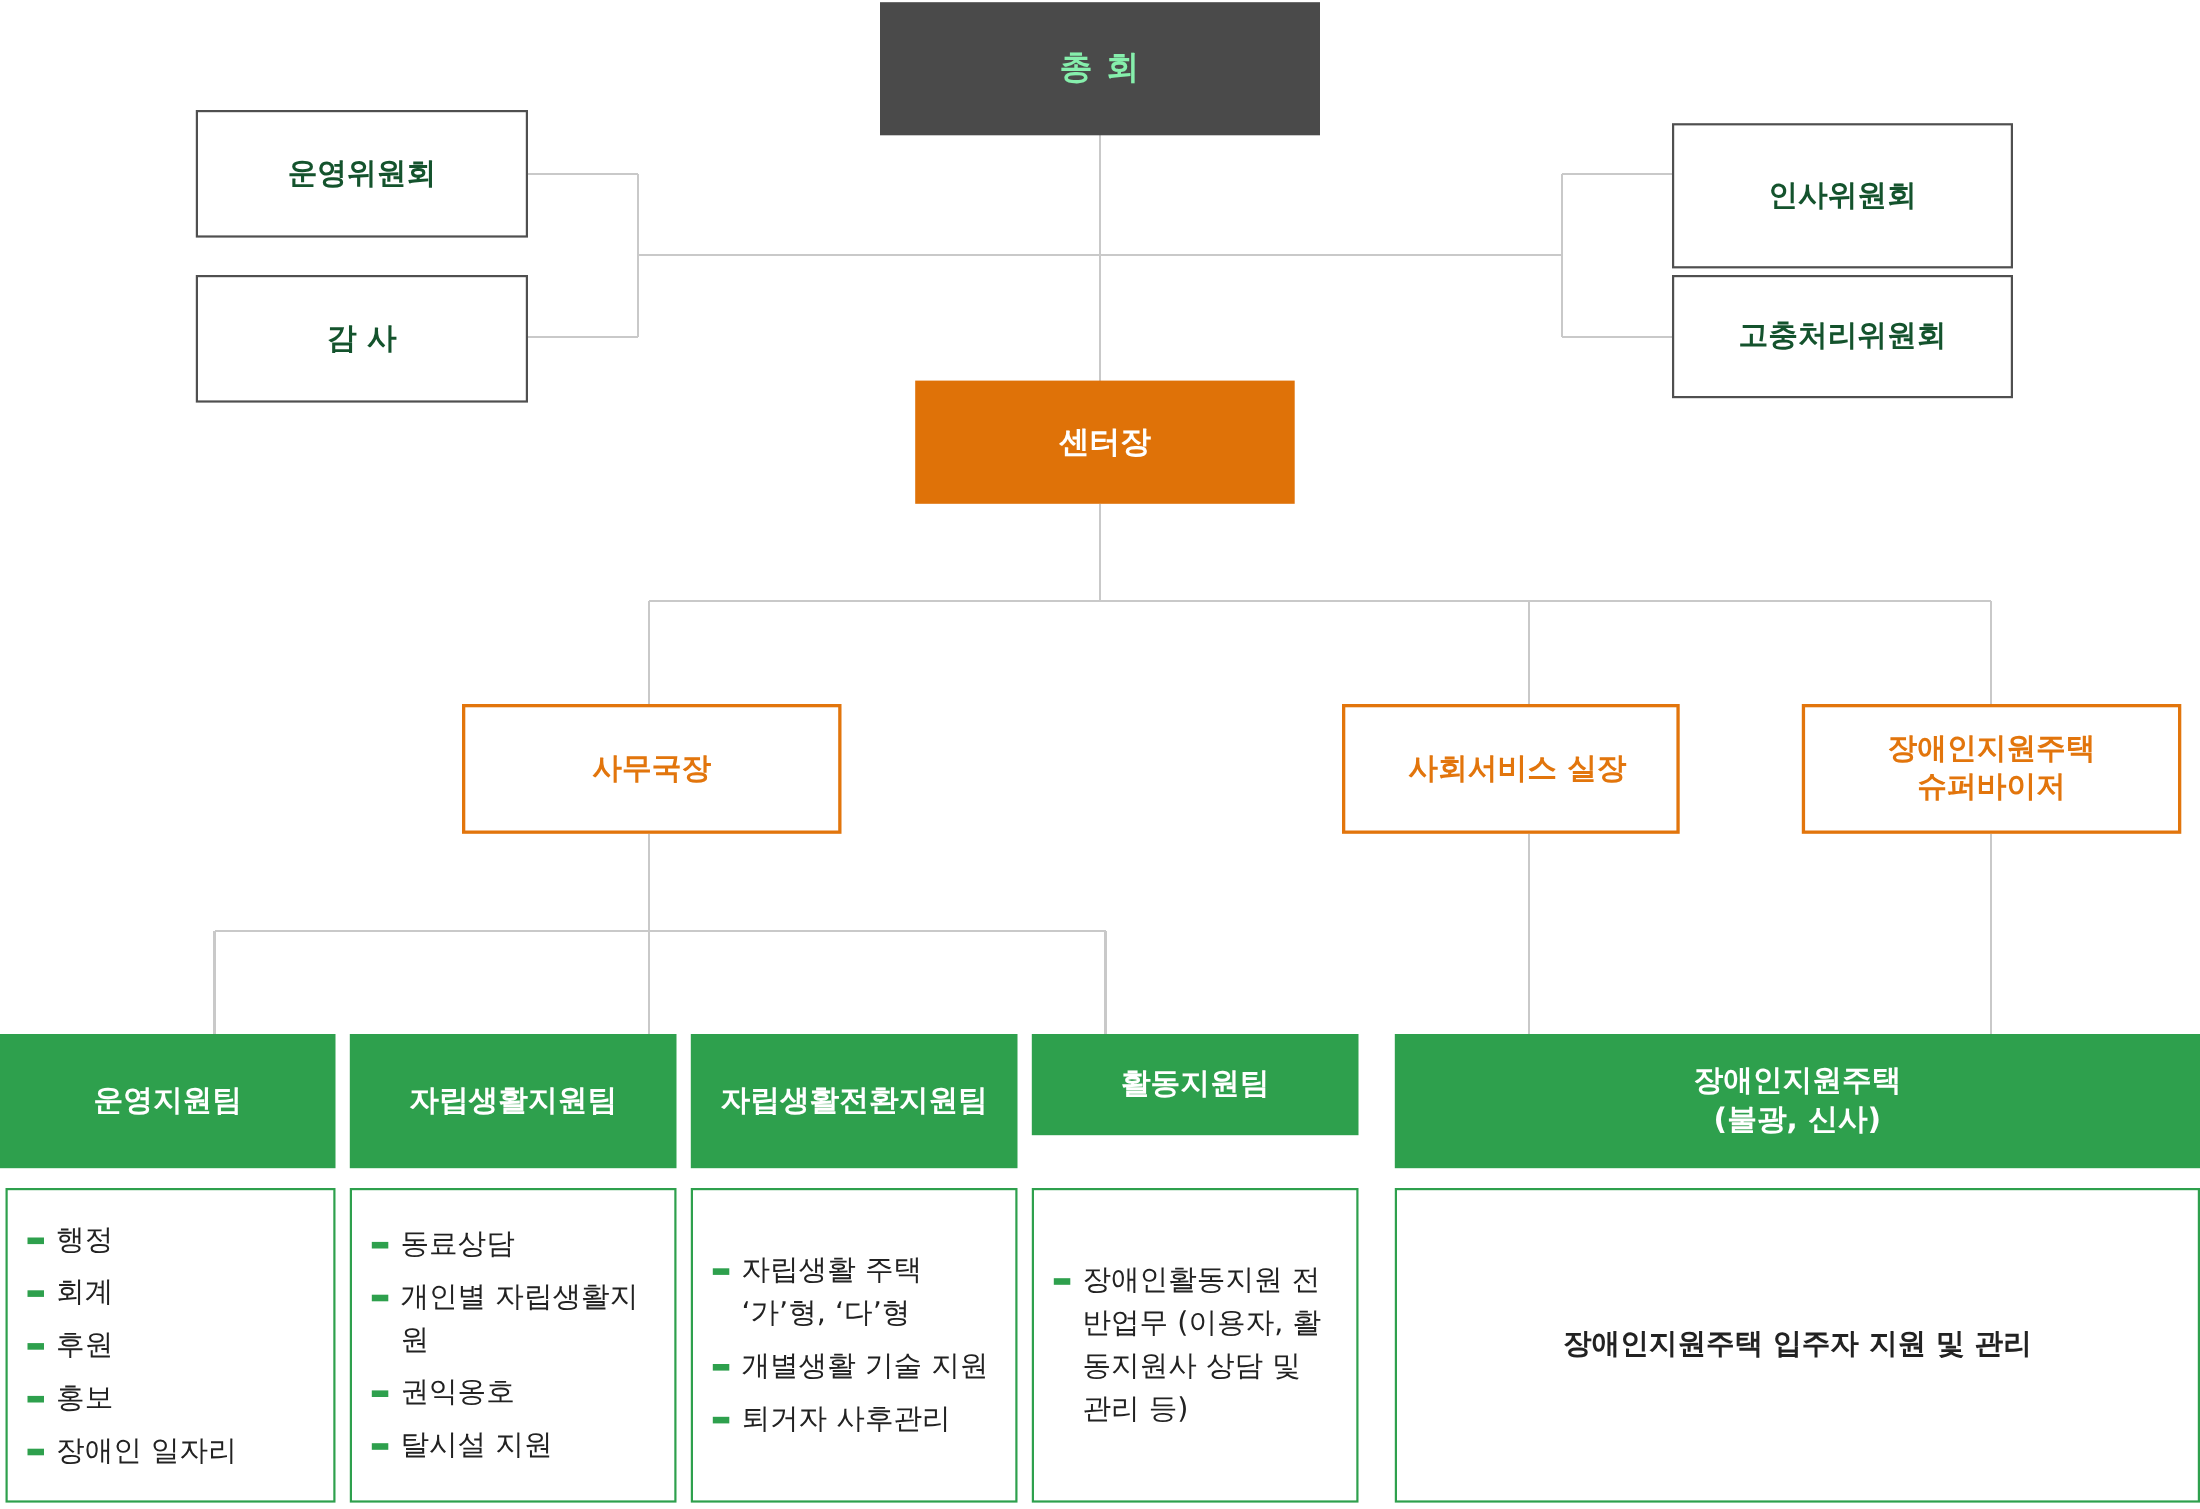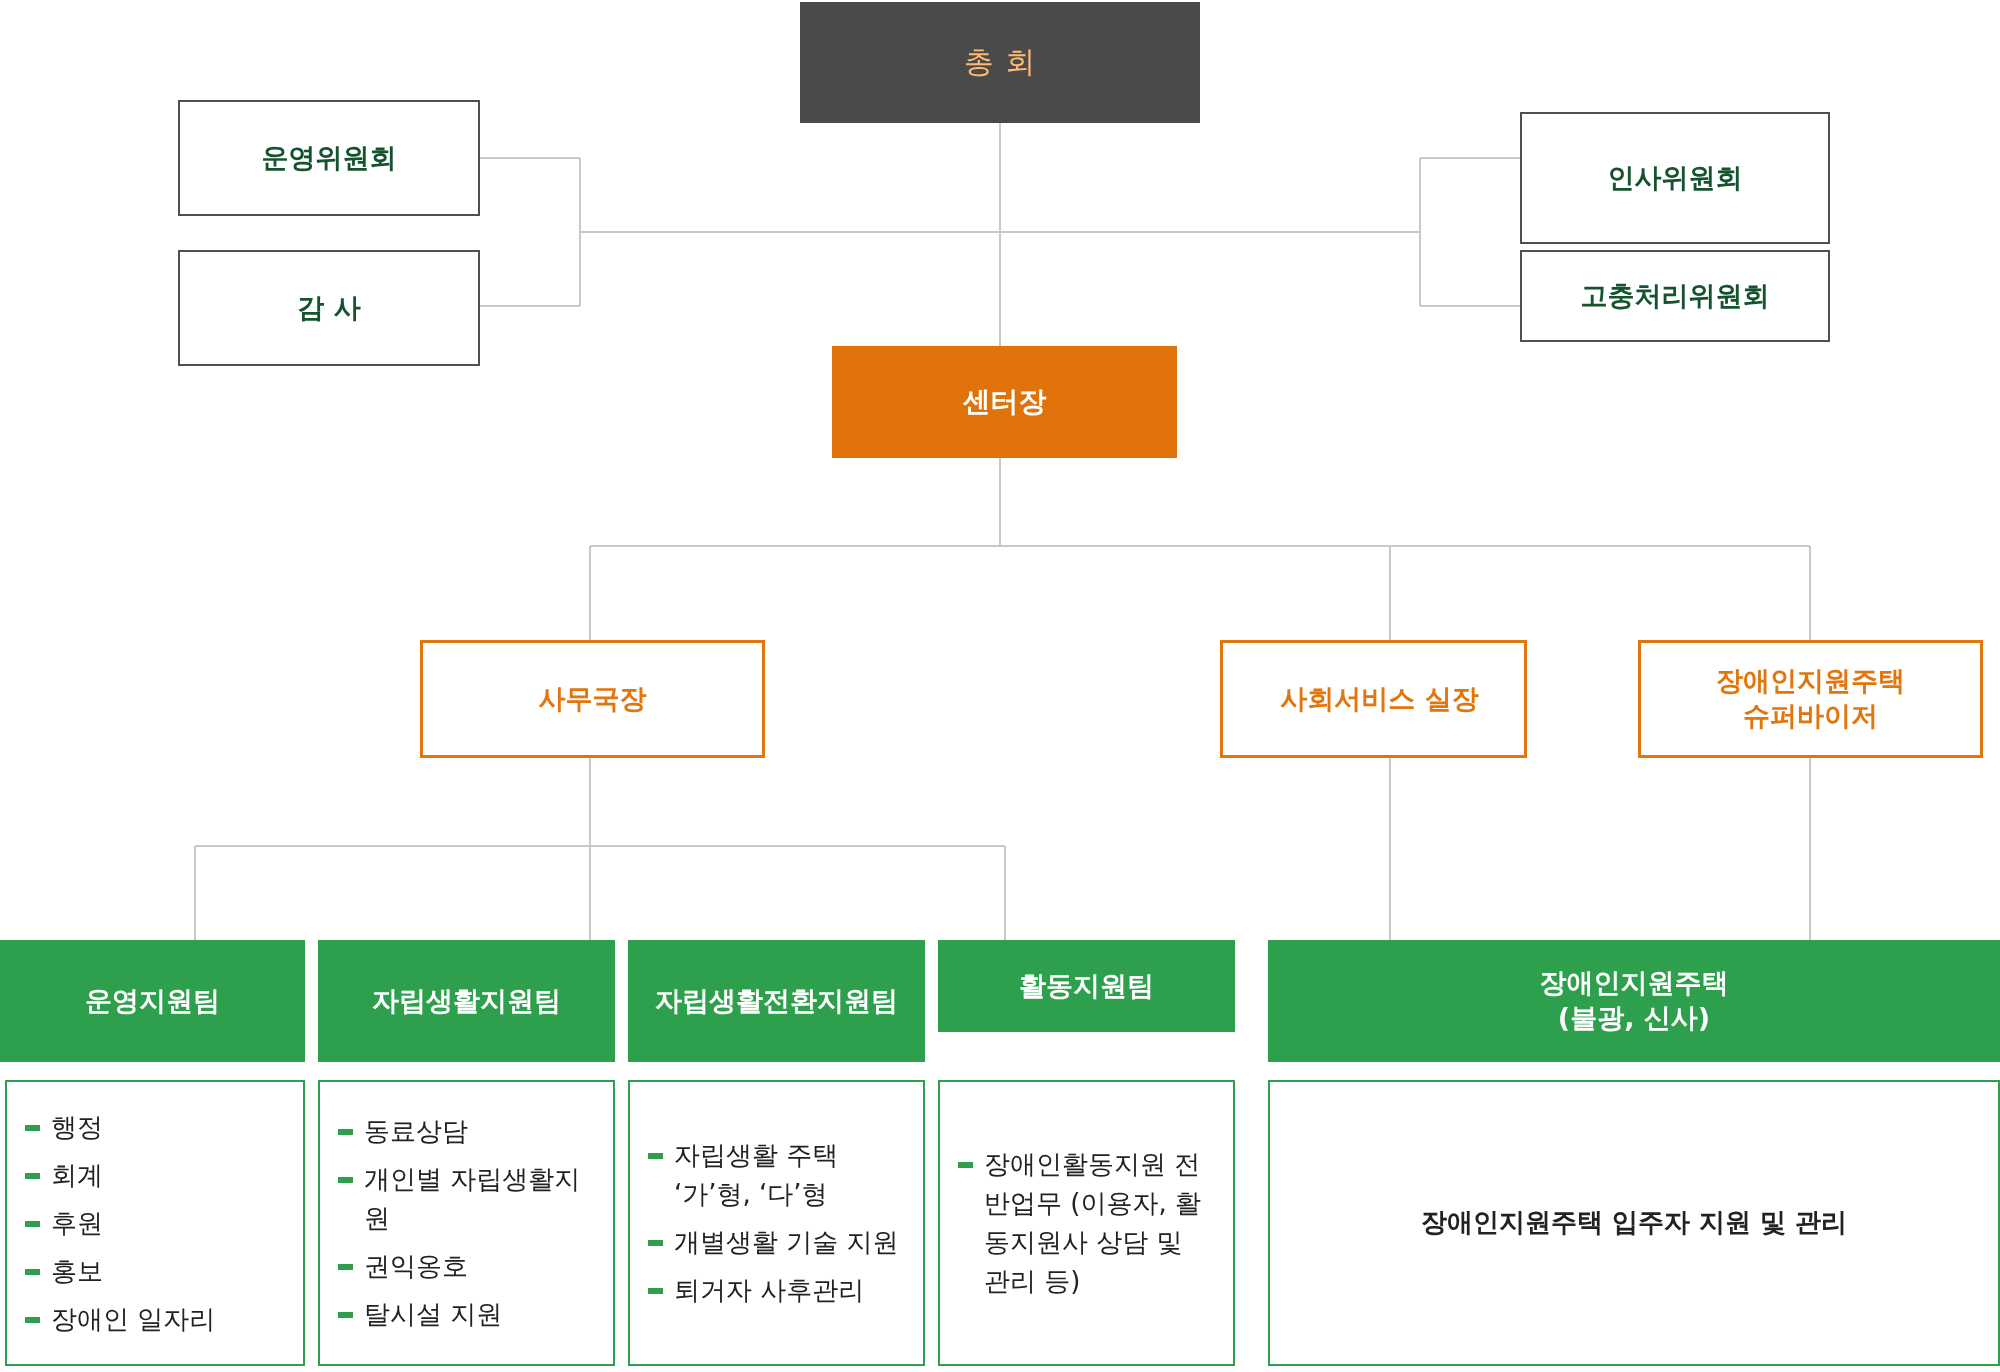"총 회" .node-assembly { color: #fdba74 -> #86efac; font-weight: normal -> bold }
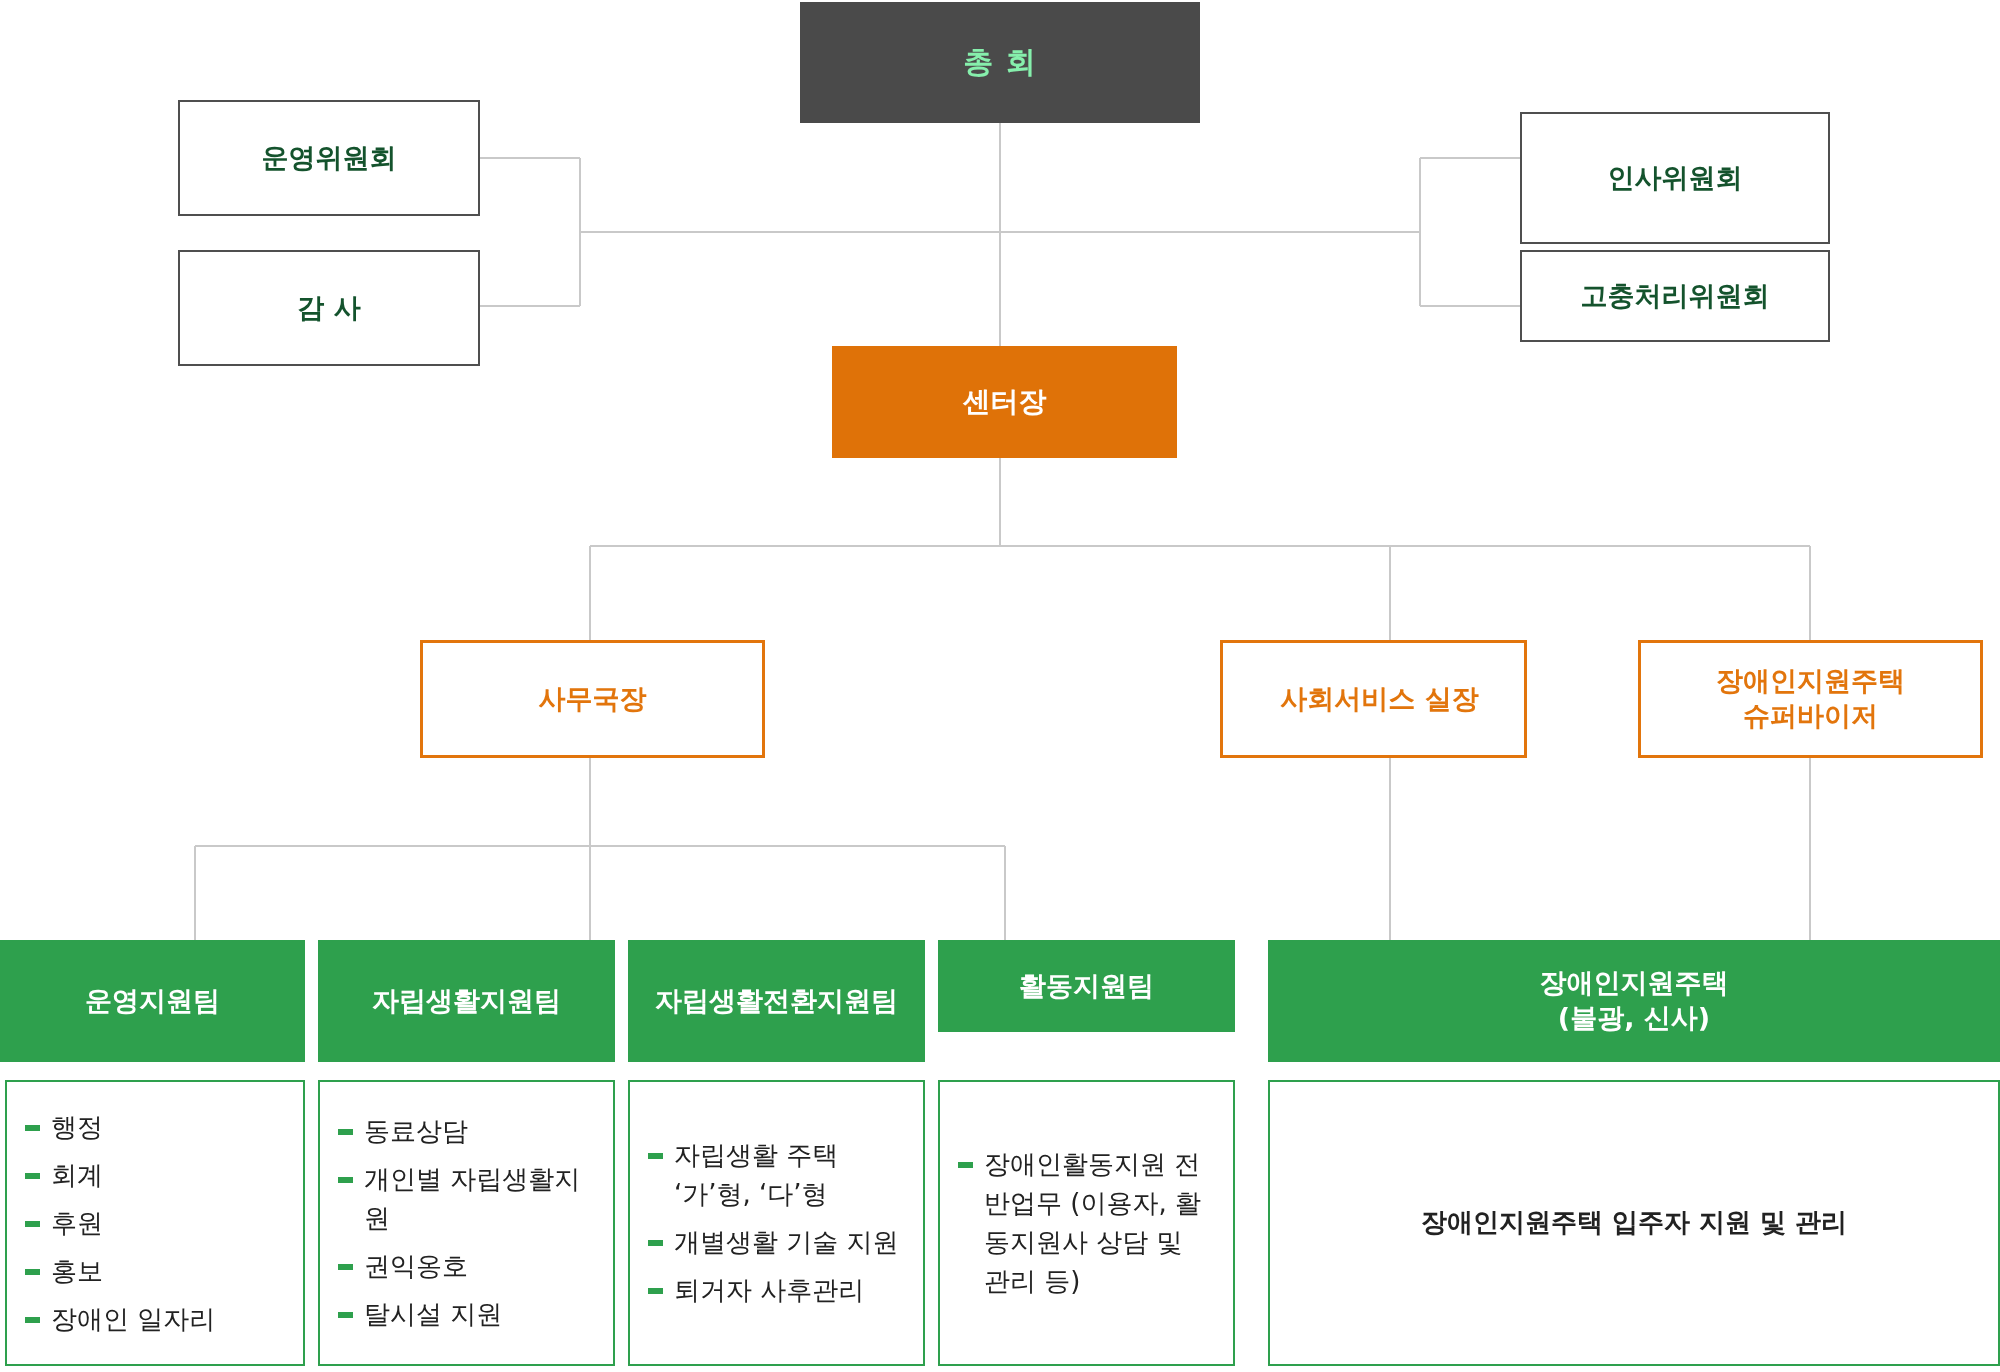"고충처리위원회" div.node { height: 92px -> 112px }
